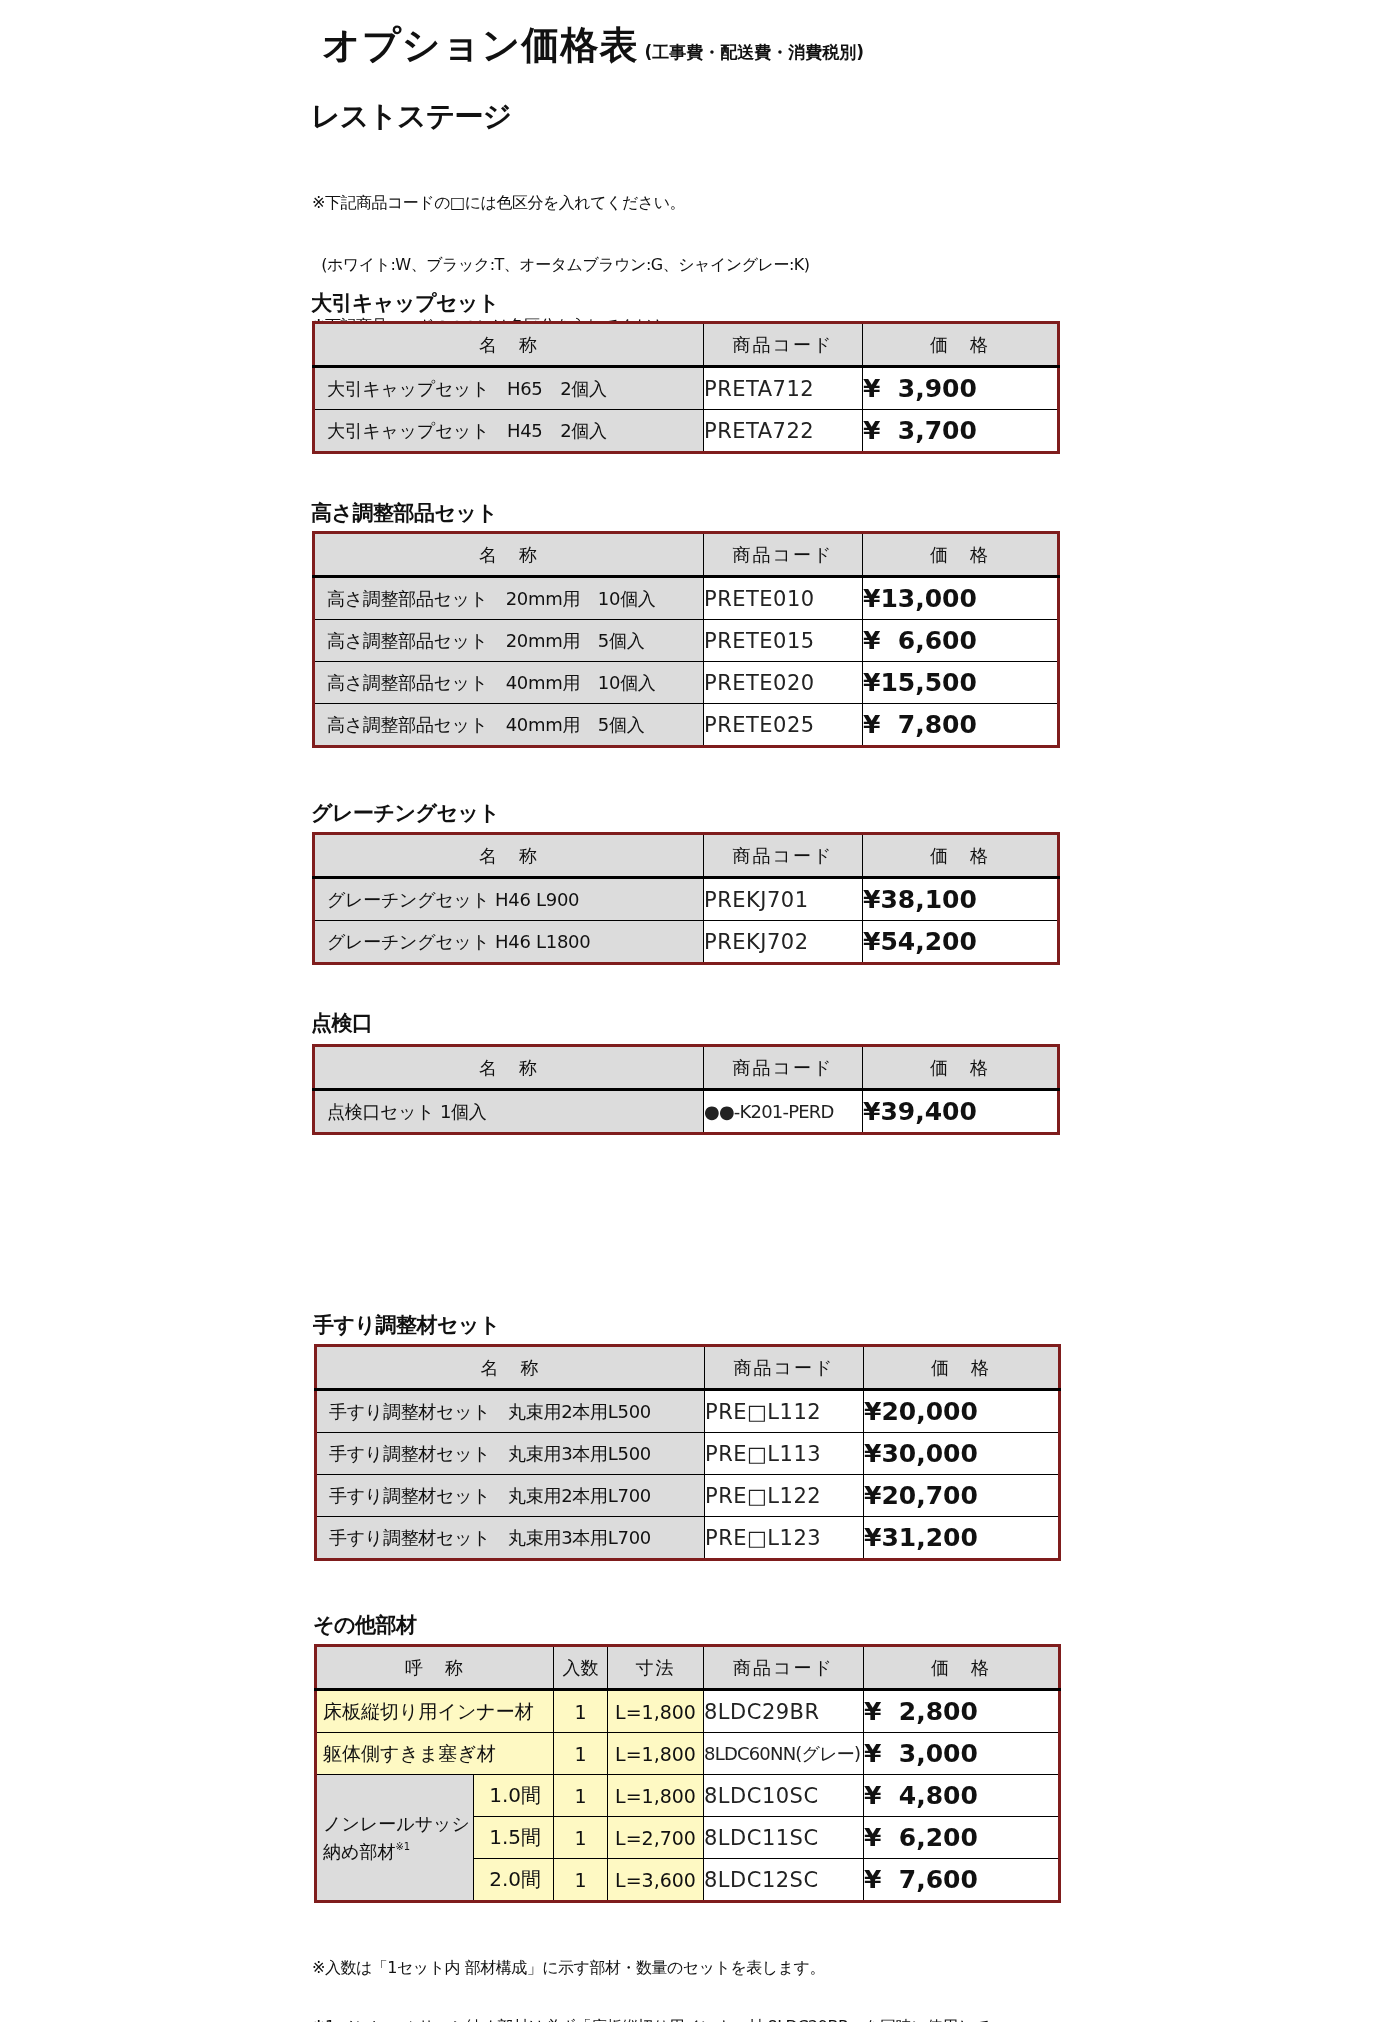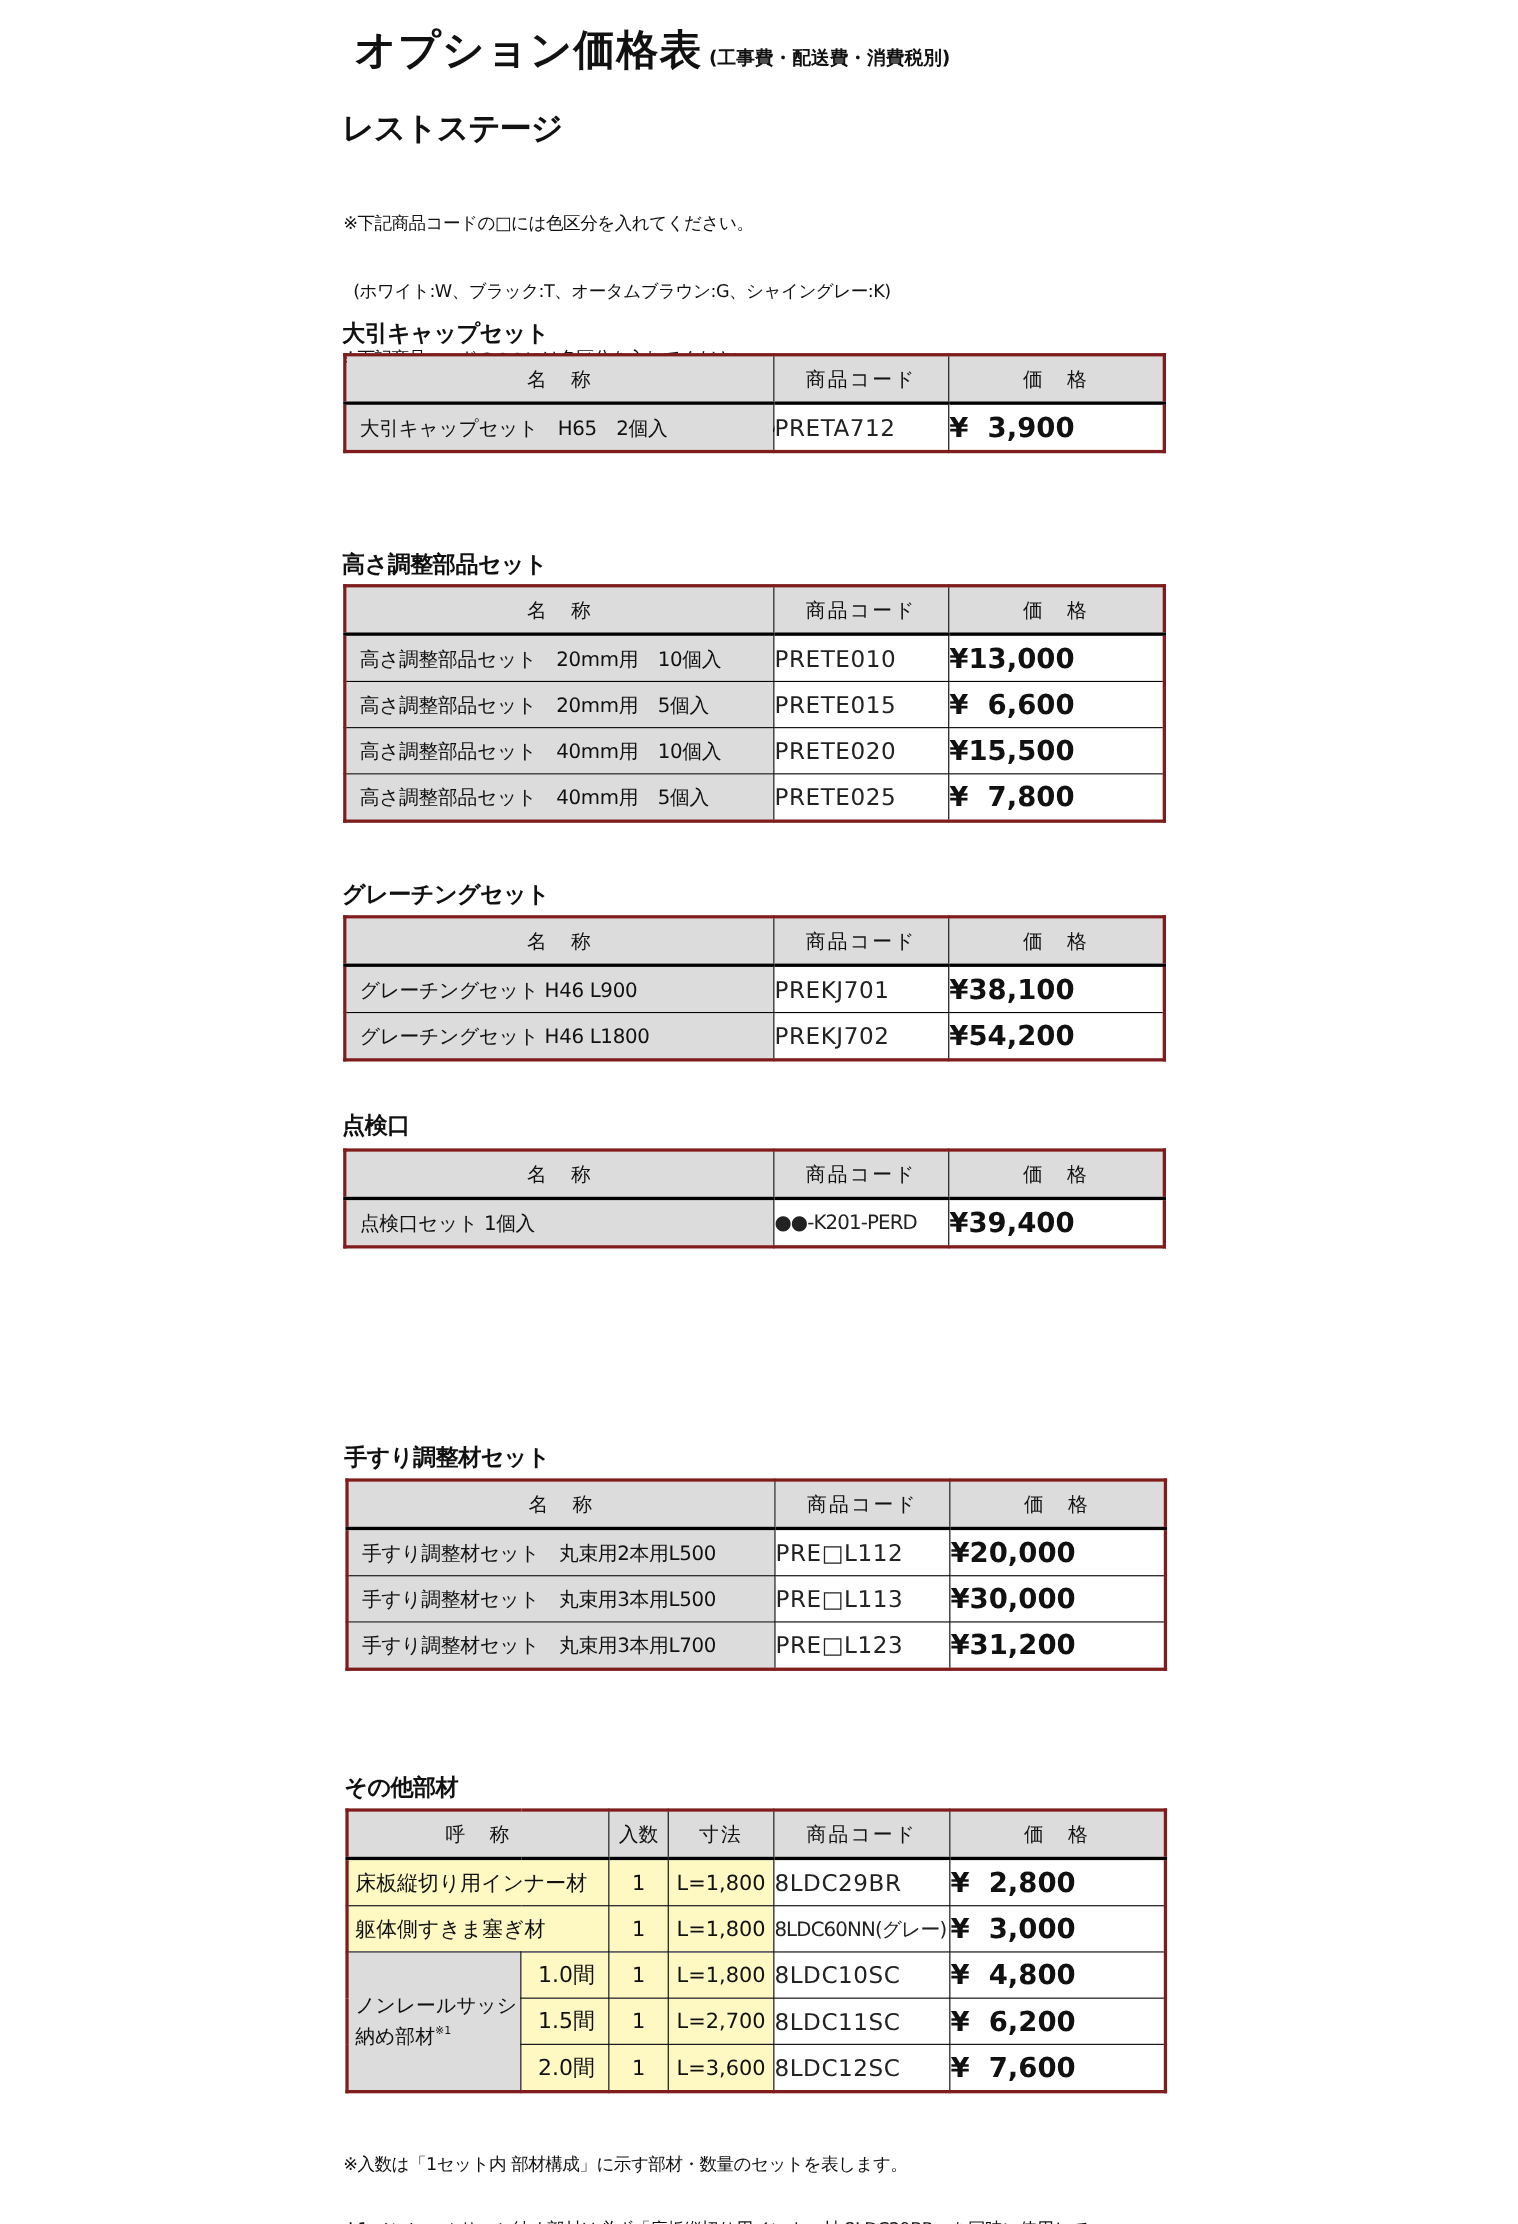"大引キャップセット H45 2個入" tr { html: none -> <tr> <td>大引キャップセット H45 2個入</td> <td>PRETA722</td> <td>¥ 3,700</td> </tr> }
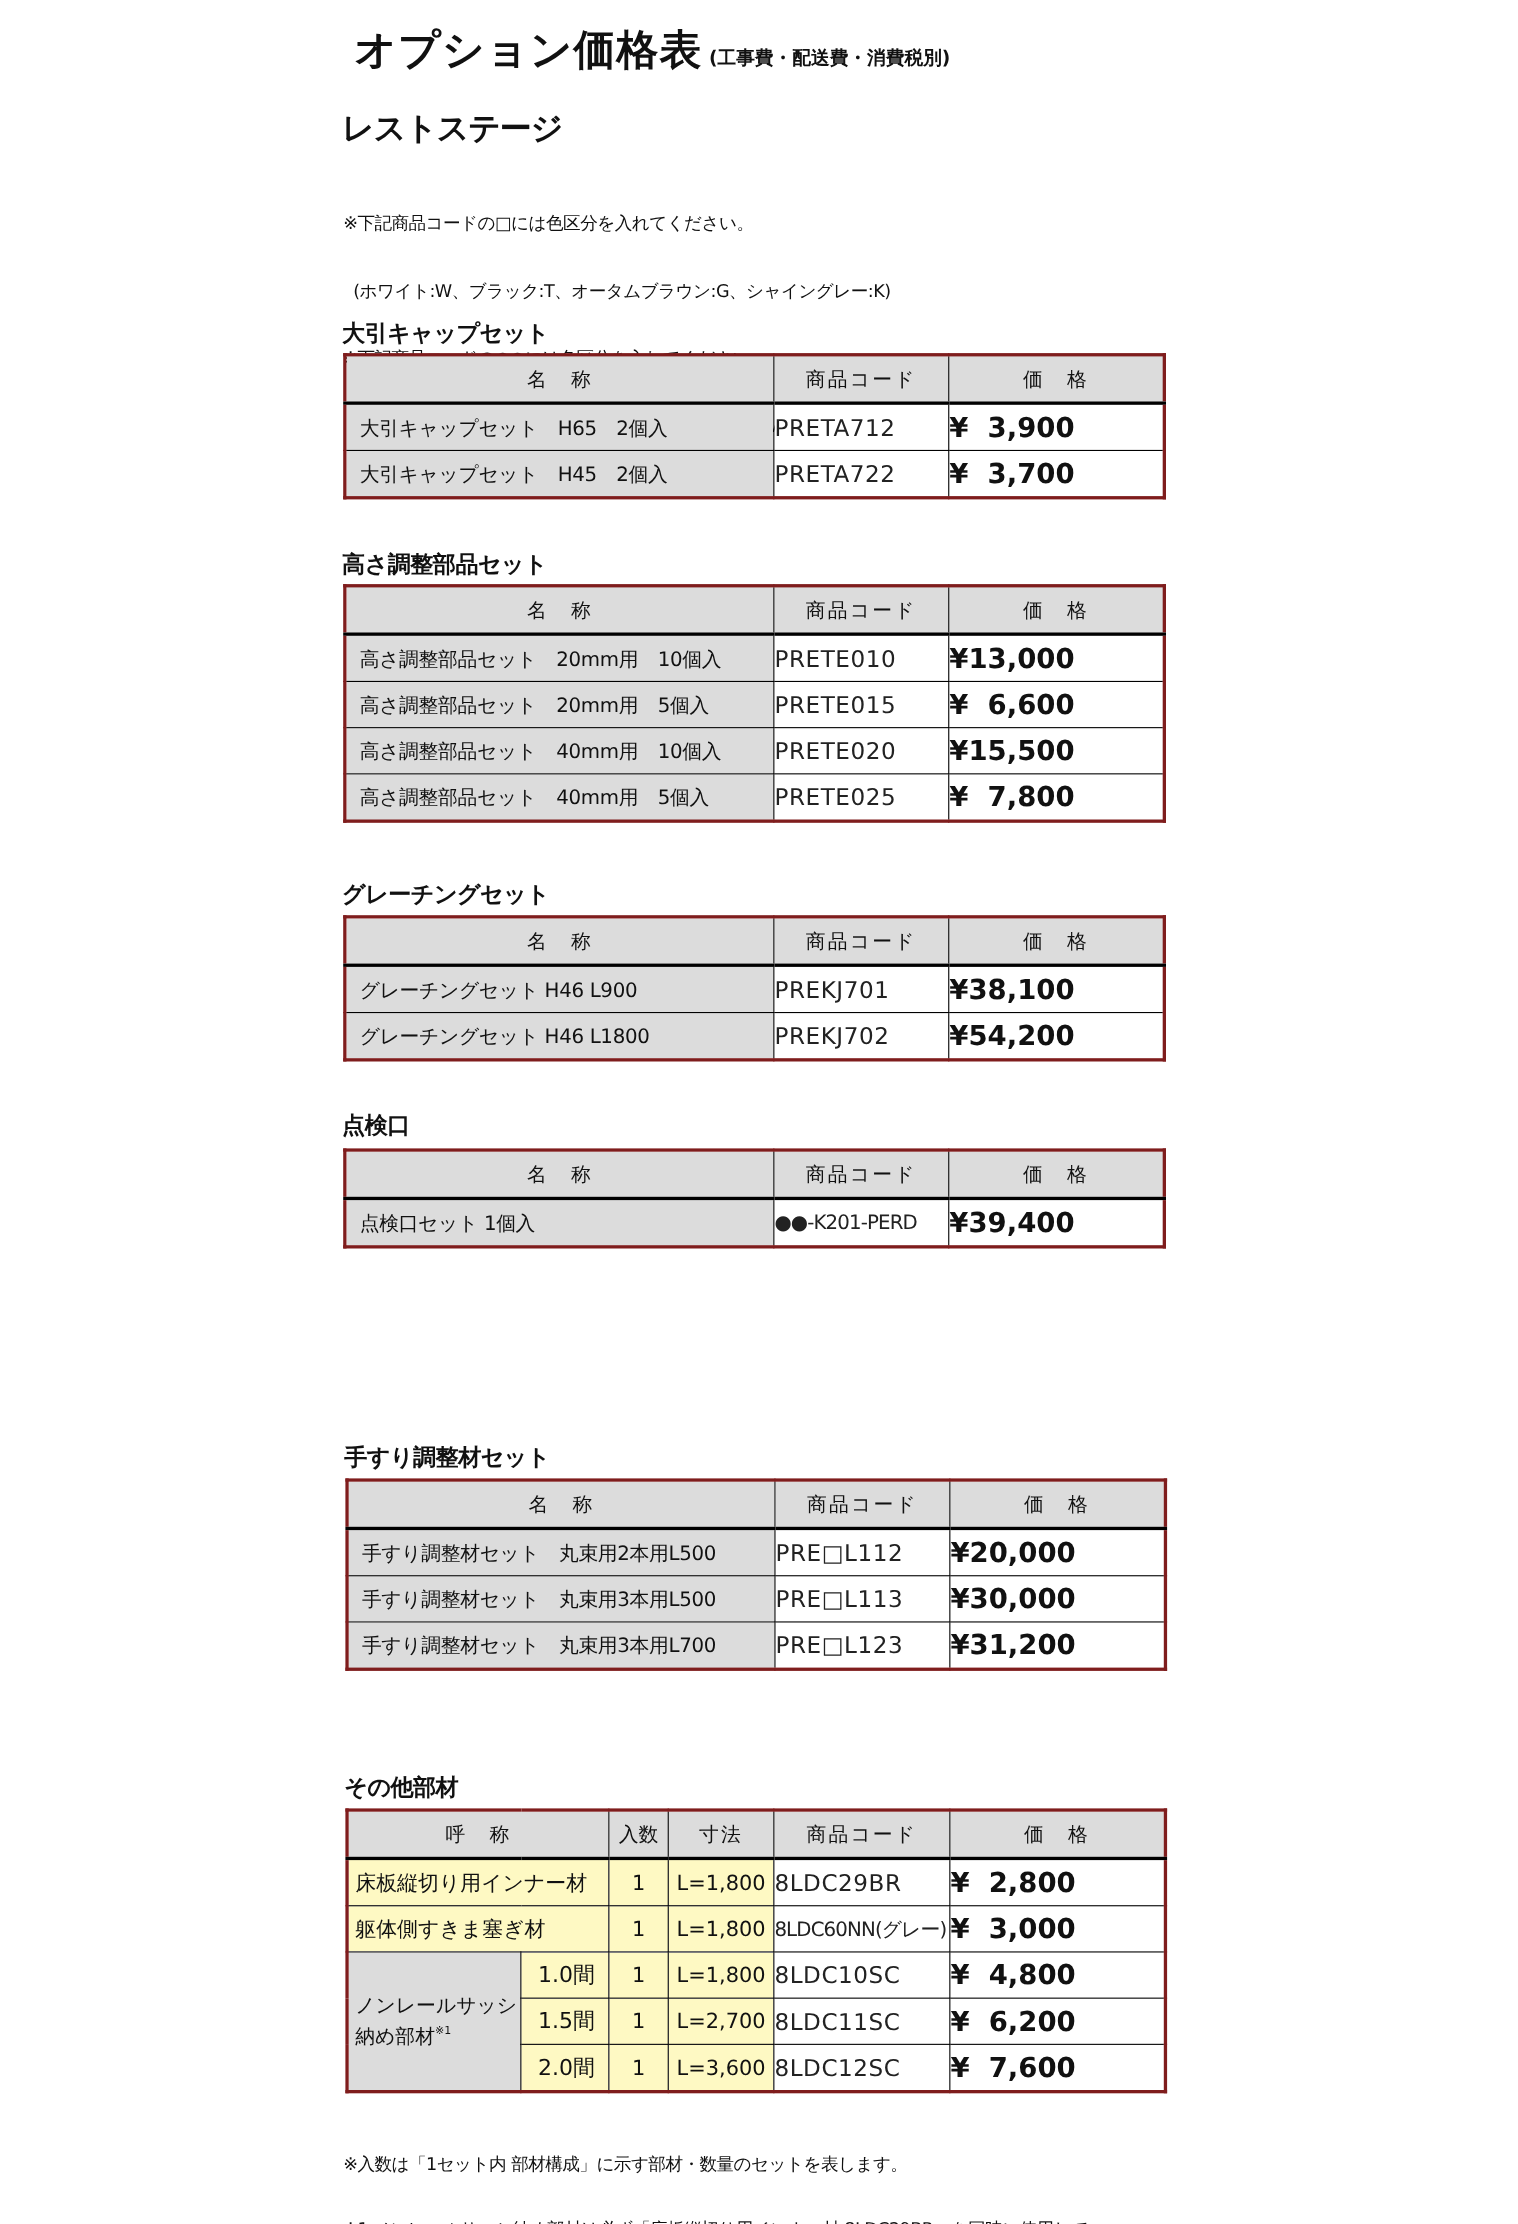"手すり調整材セット 丸束用2本用L700" tr { html: none -> <tr> <td>手すり調整材セット 丸束用2本用L700</td> <td>PRE□L122</td> <td>¥20,700</td> </tr> }
